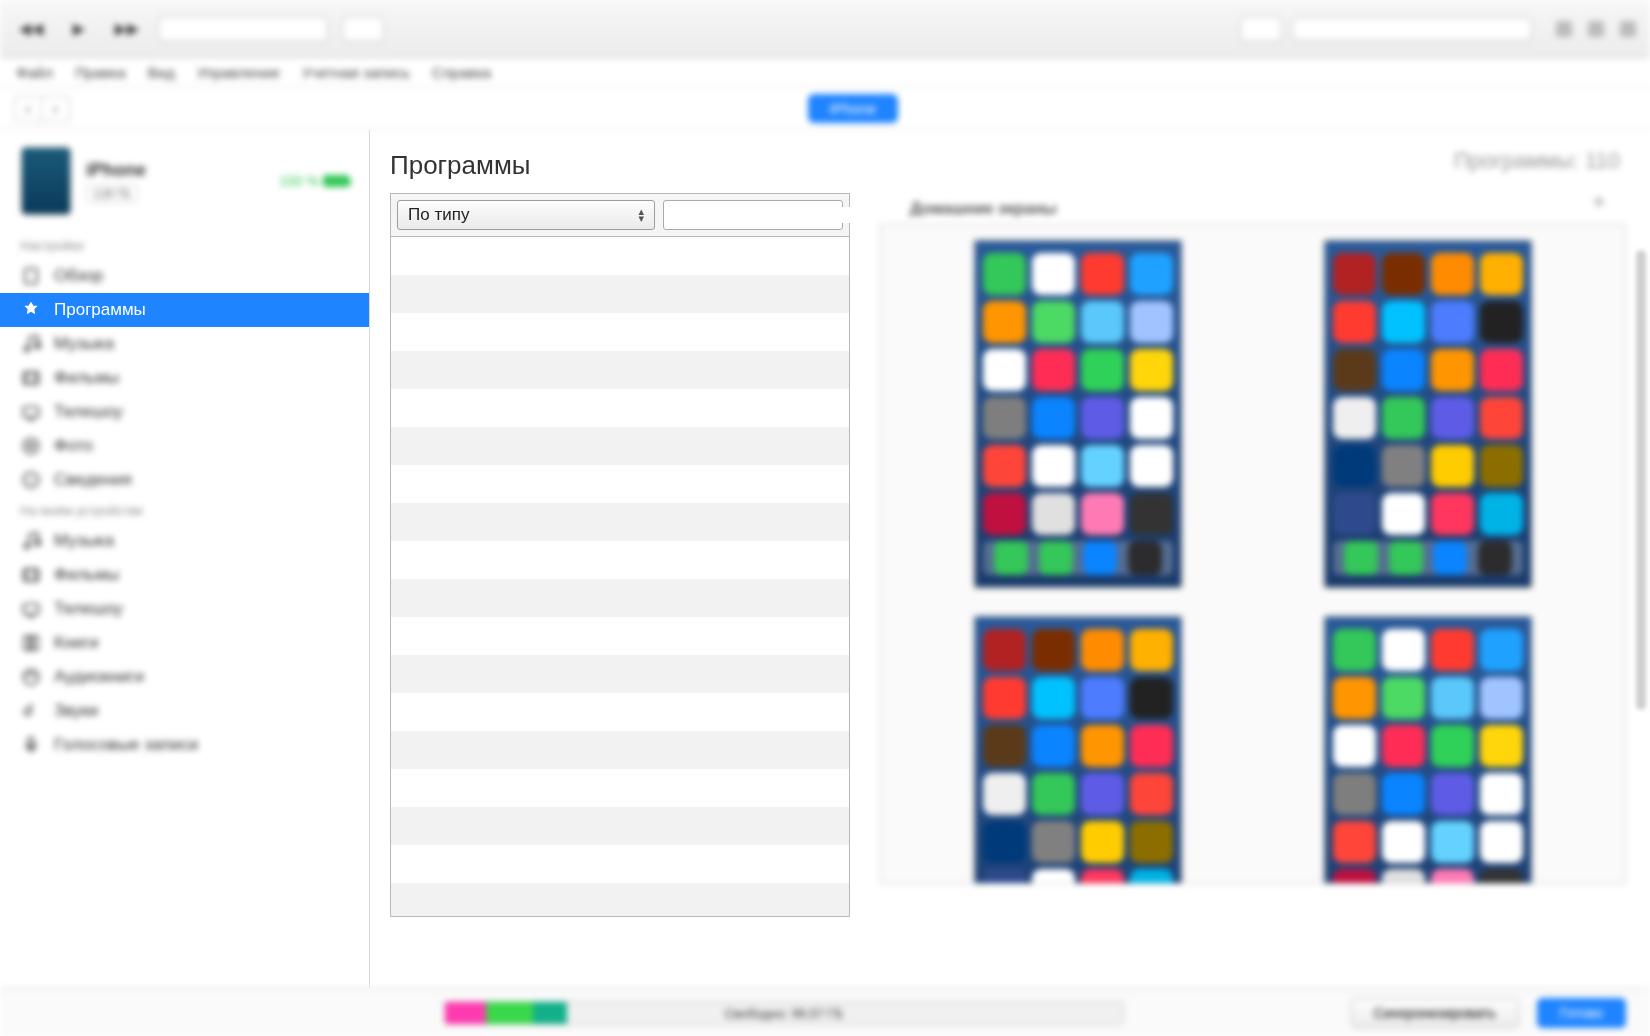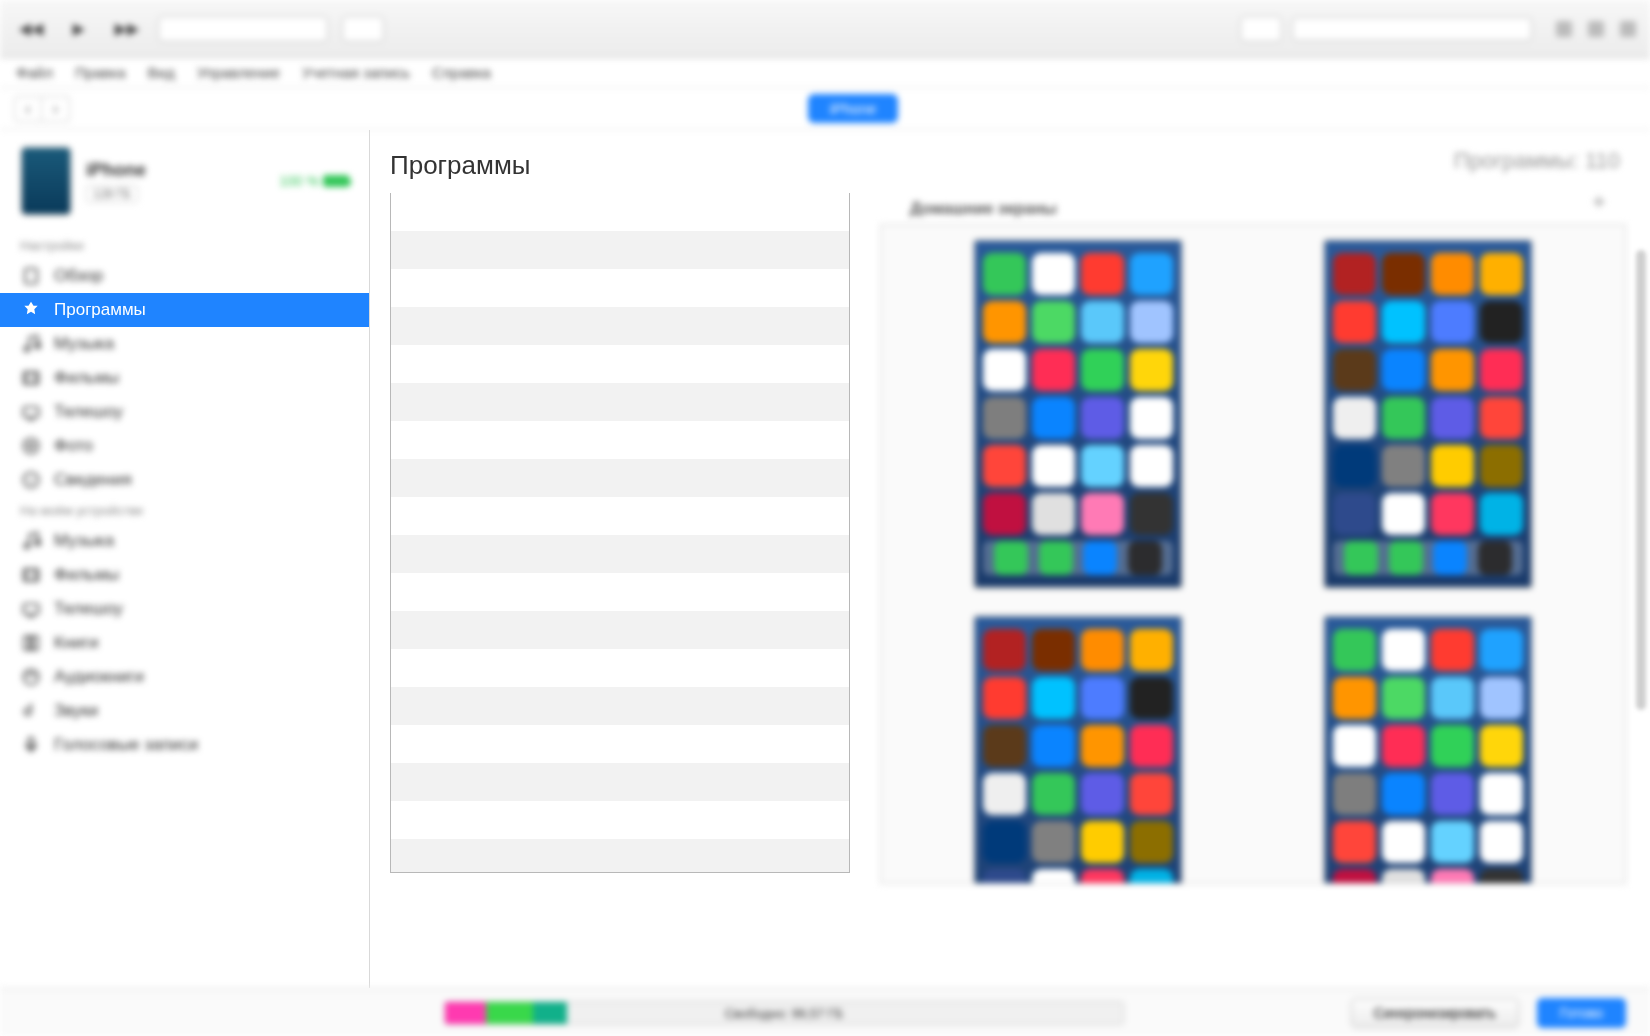"По типу" div.apps-controls { html: none -> <div> <div> <span>По типу</span> <span> <span>▴</span> <span>▾</span> </span> </div> <div> <svg> <circle></circle> <line></line> </svg> <input> </div> </div> }
